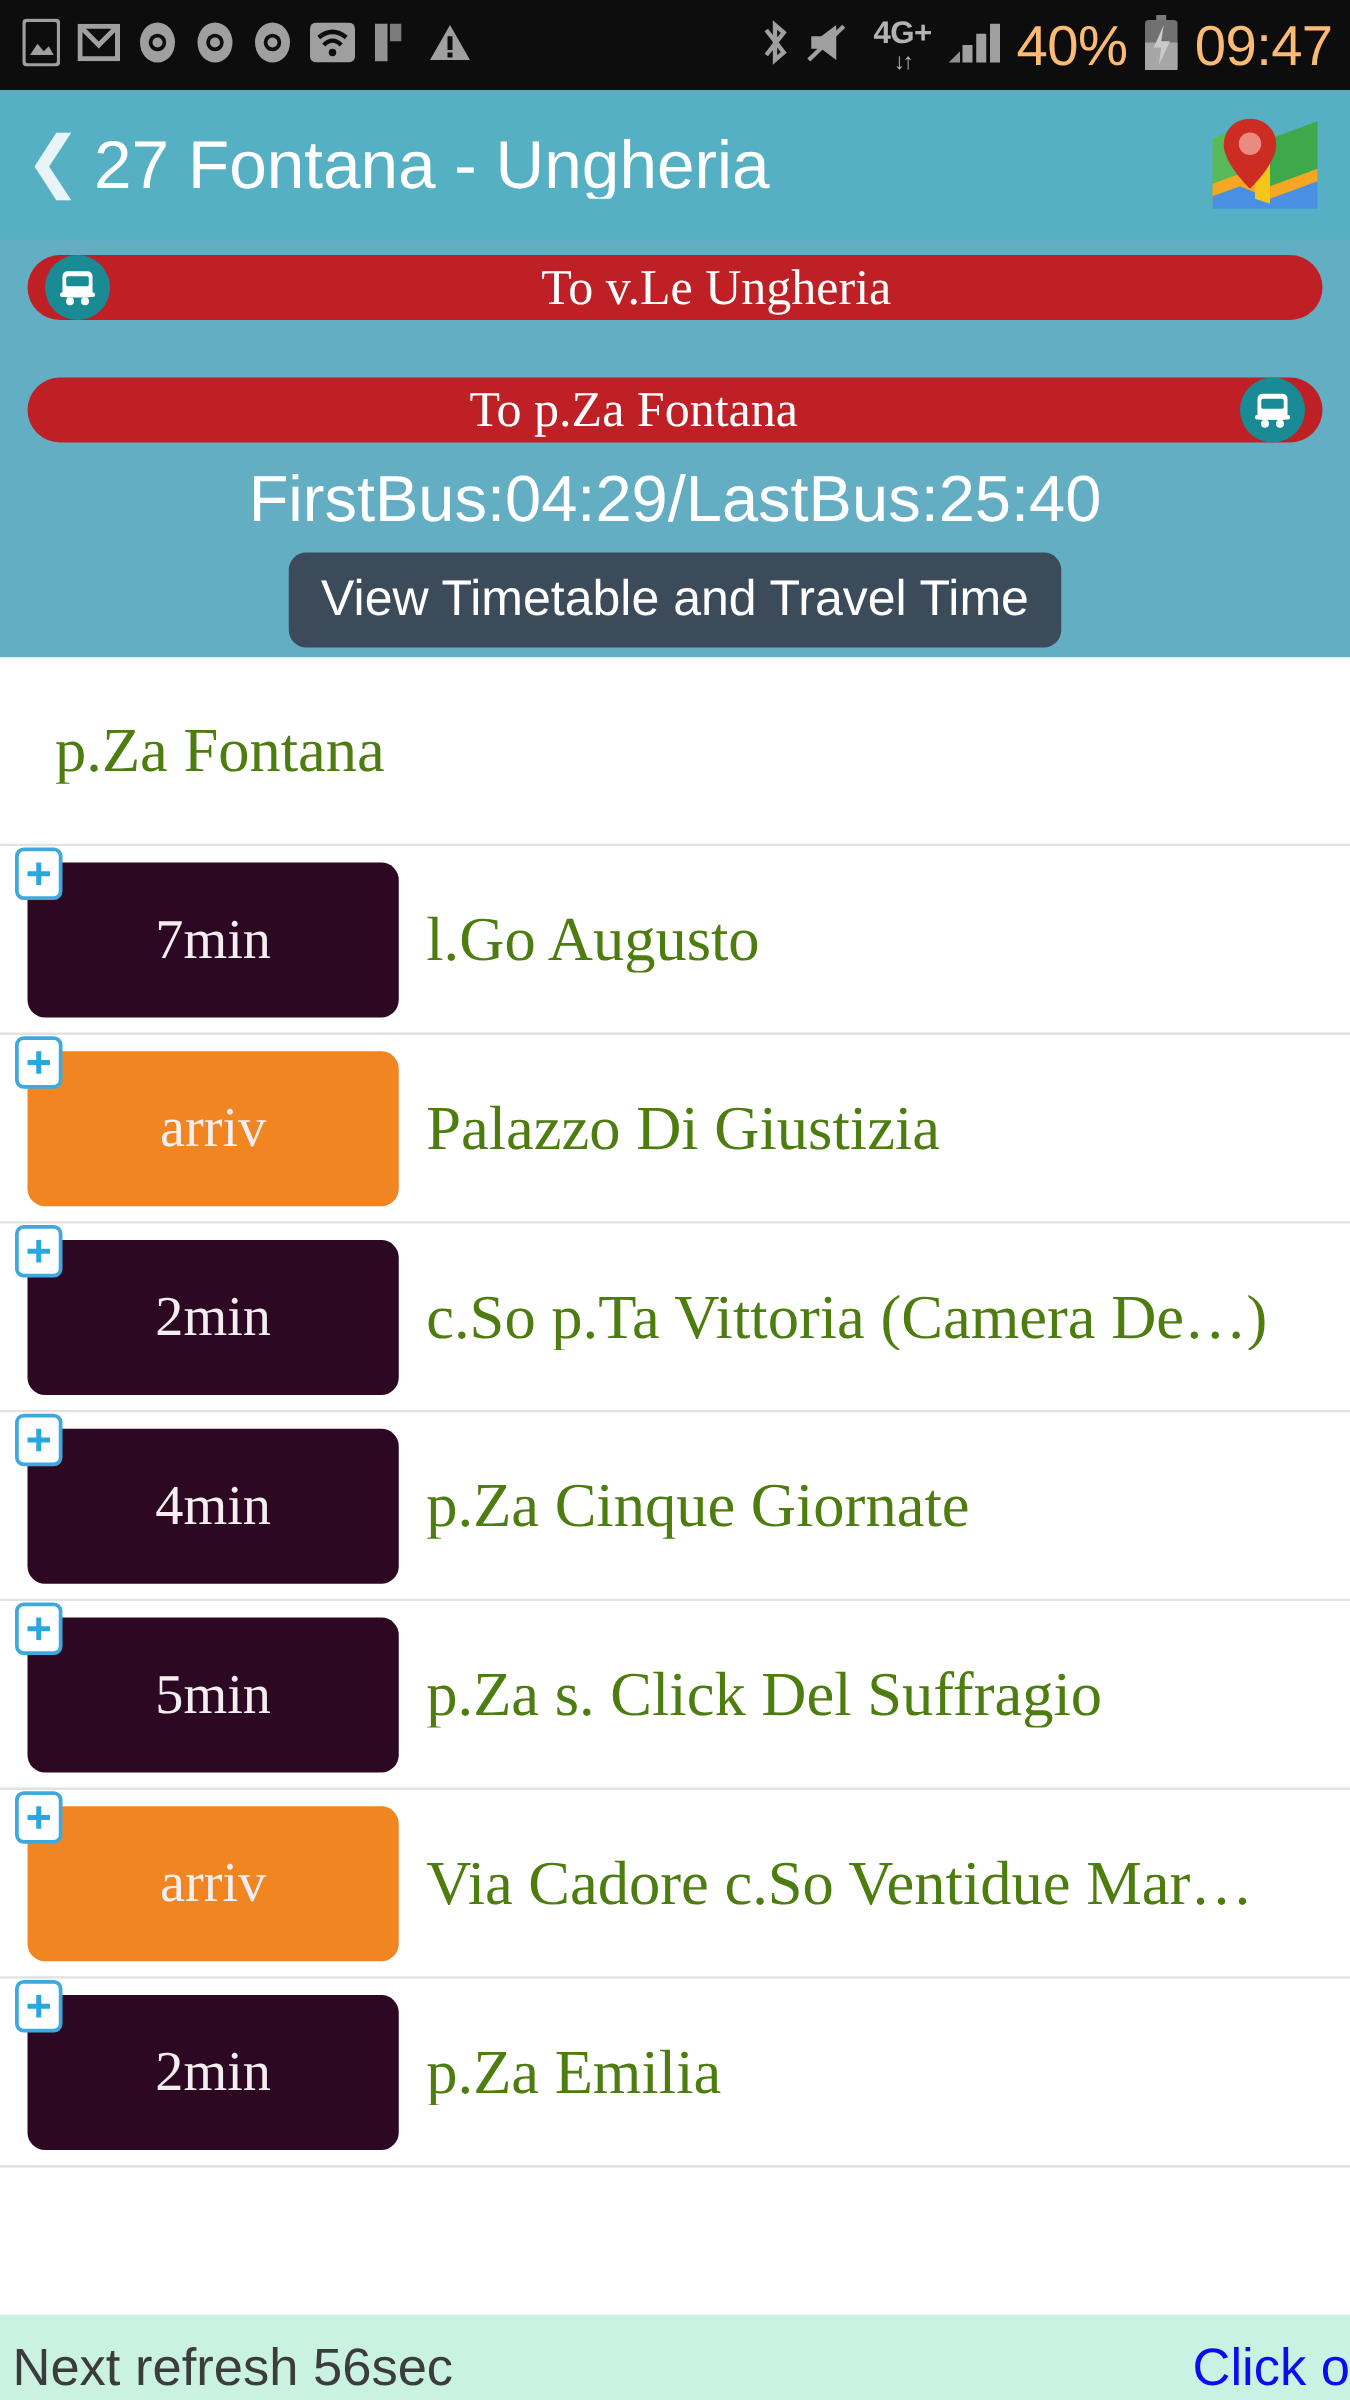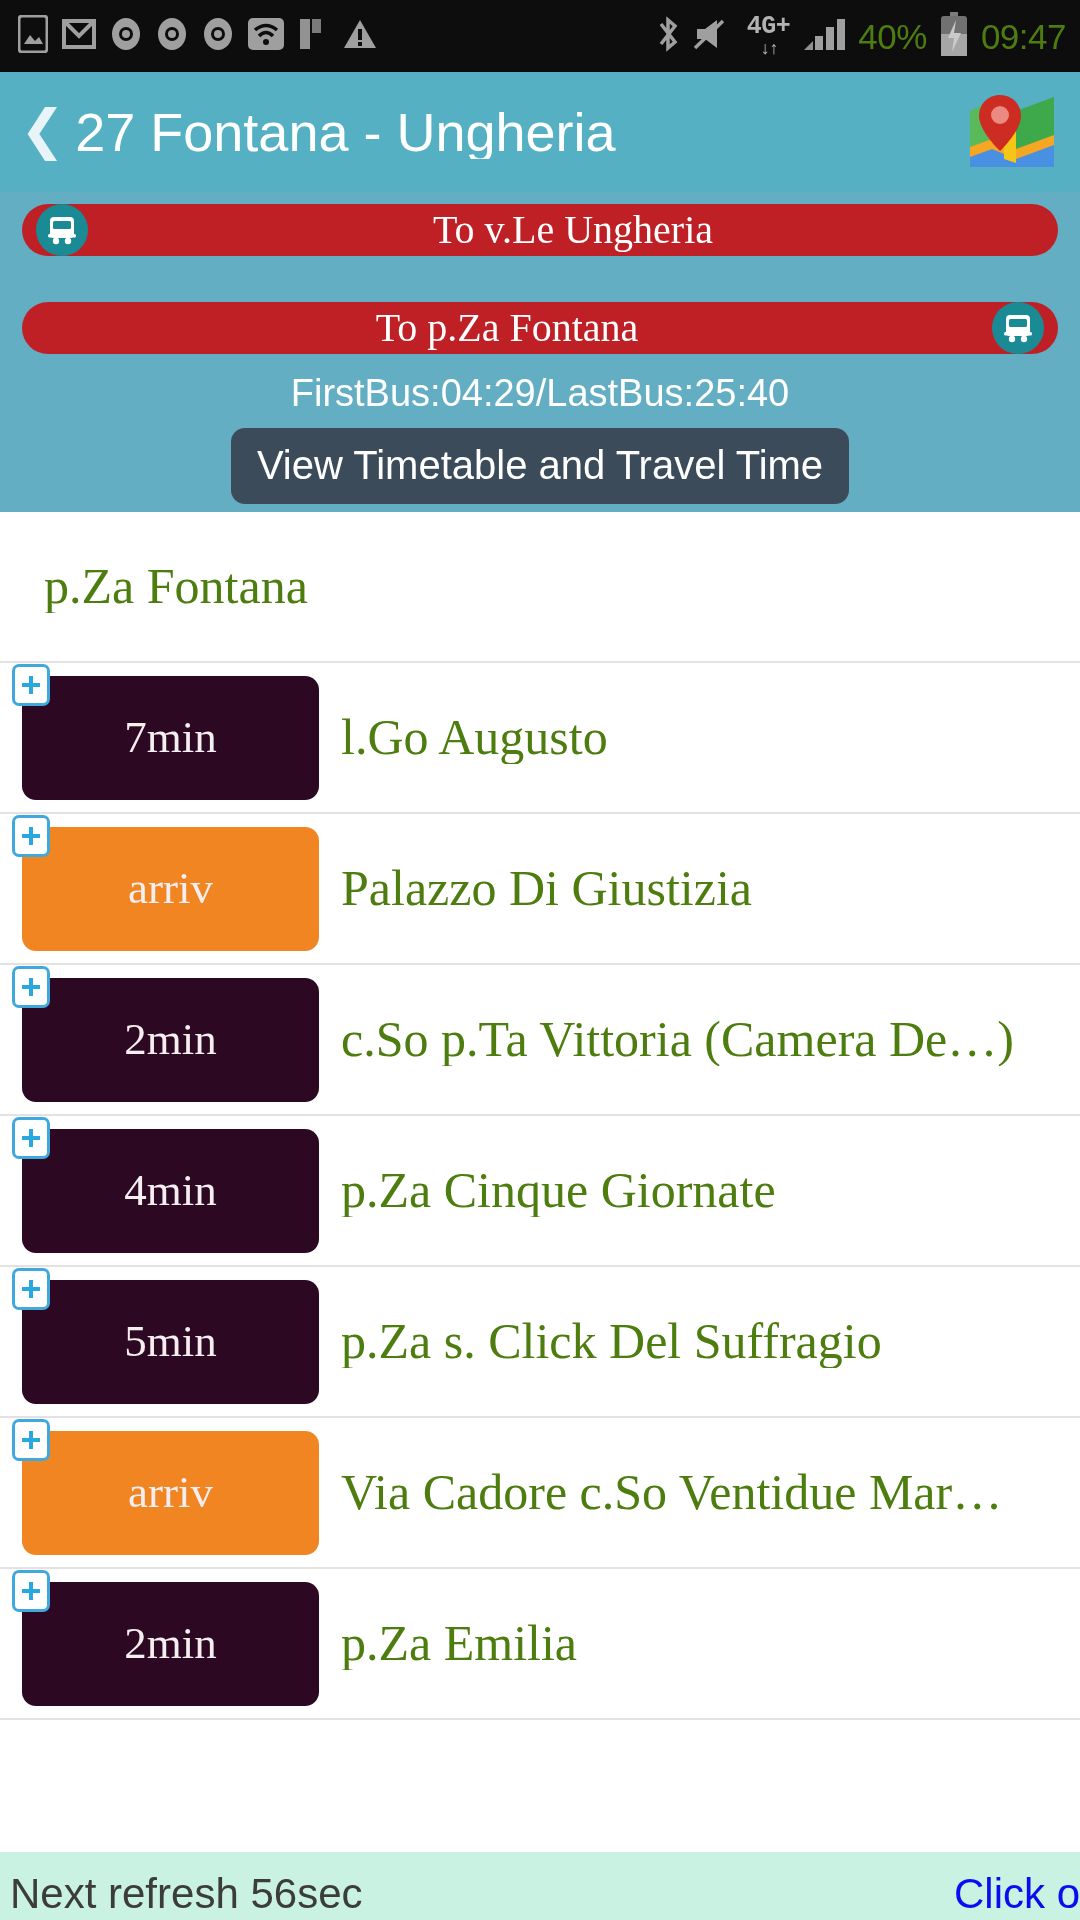"4G+" .sb-net { font-family: Liberation Mono, monospace -> none }
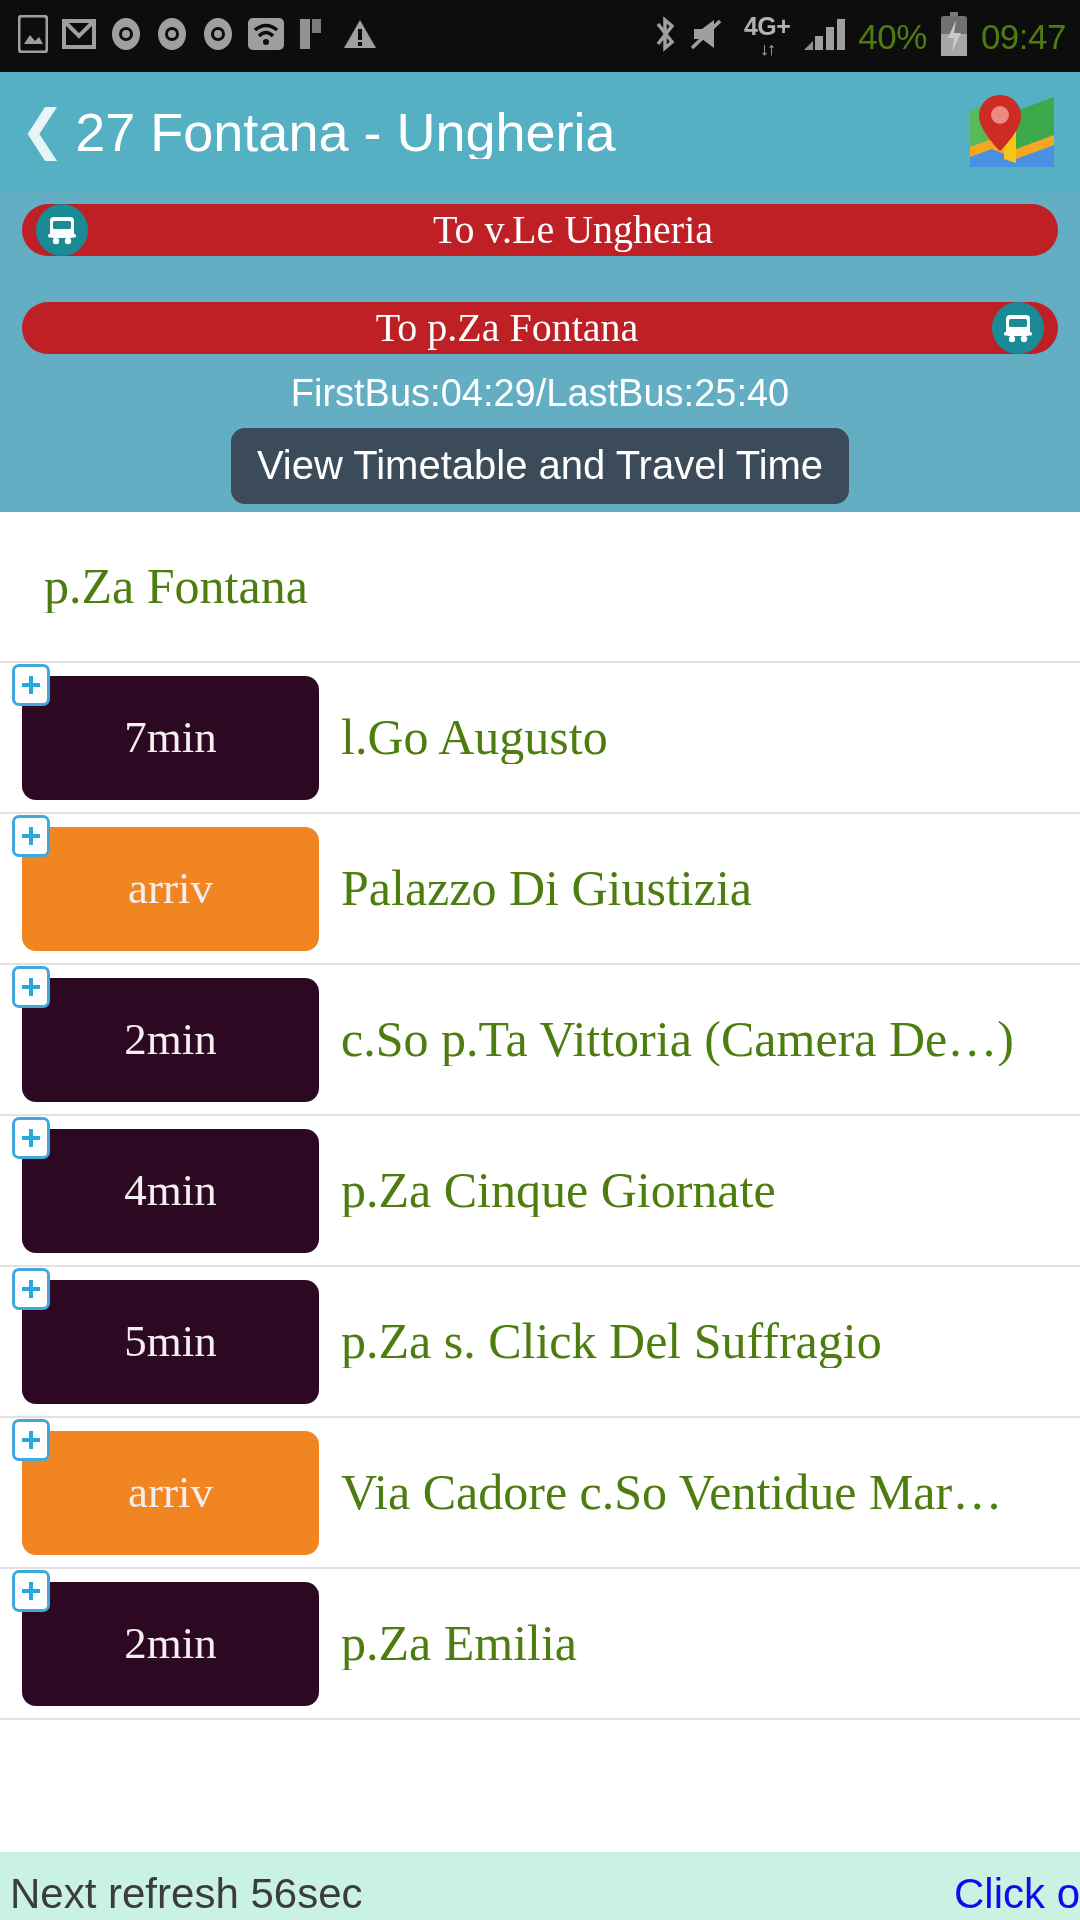"40%" .sb-text { color: #4d7c0f -> #fdba74; font-size: 35px -> 45px }
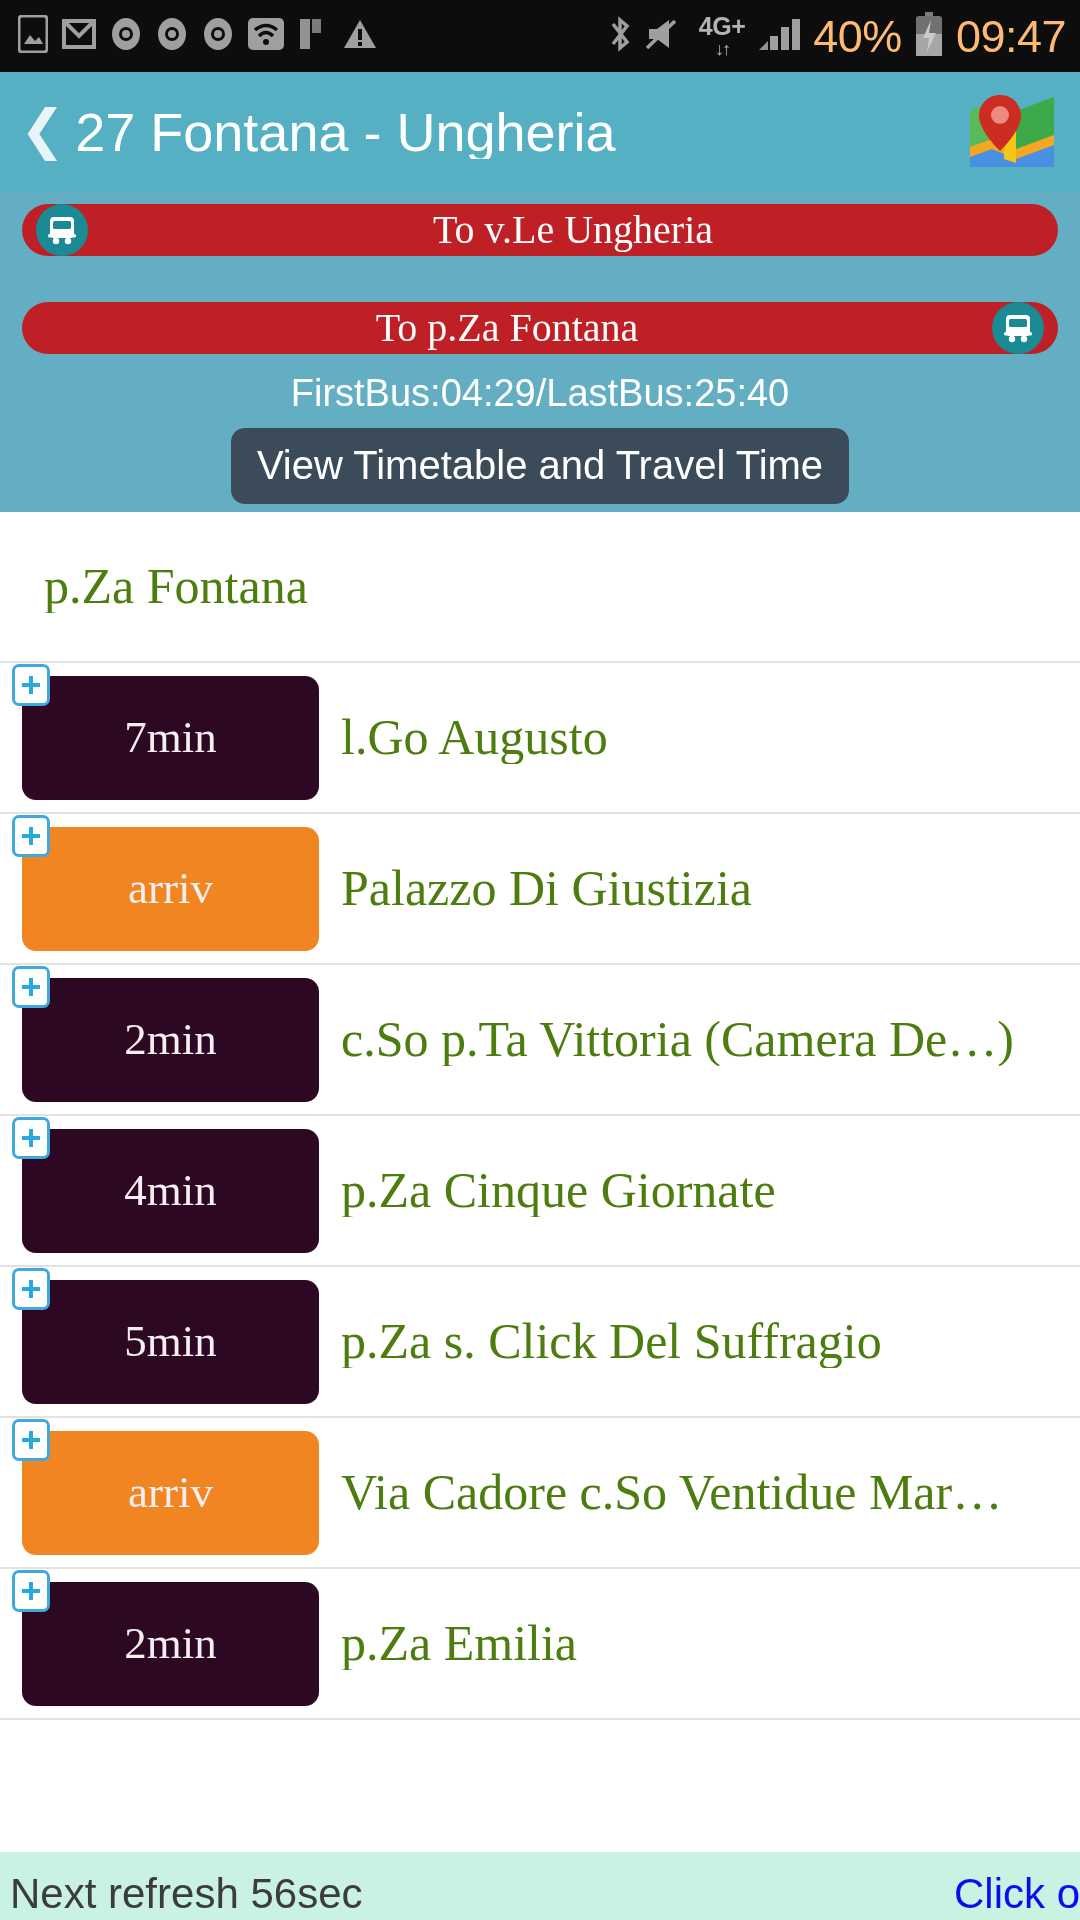"FirstBus:04:29/LastBus:25:40" .firstlast { font-size: 38px -> 52px }
